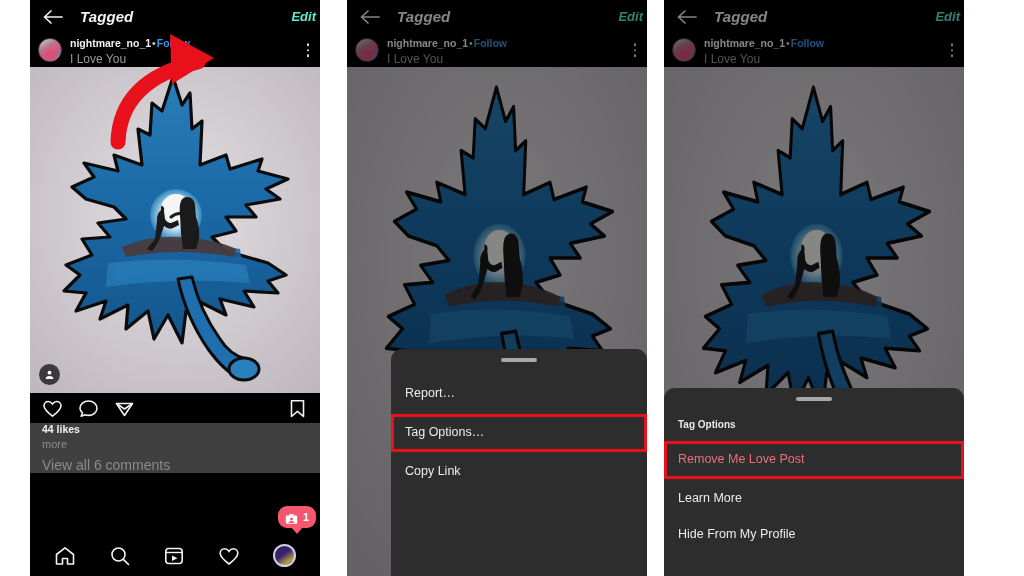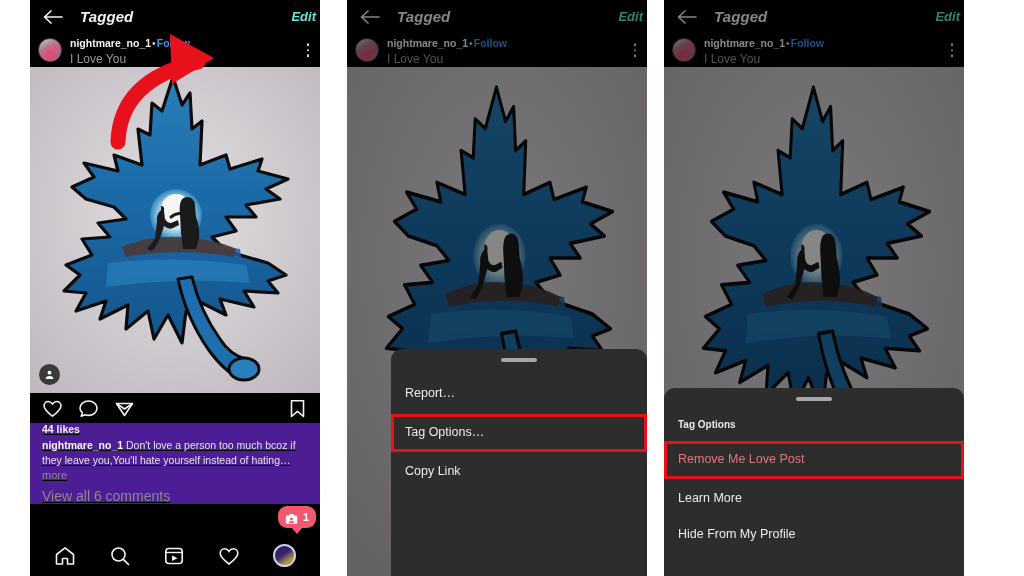"44 likes" .caption-block { background: #4c1d95 -> #404040; text-decoration: underline -> none }
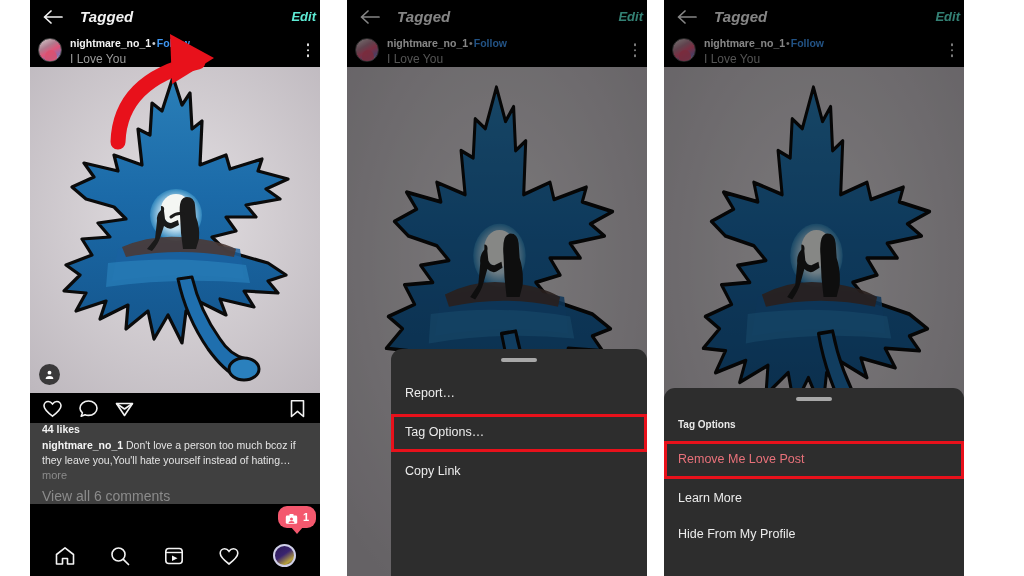"nightmare_no_1 Don't love a person" div.caption { html: <div> <b>nightmare_no_1</b> <span>Don't love a person too much bcoz if they leave you,You'll hate yourself instead of hating…</span> </div> -> none }
